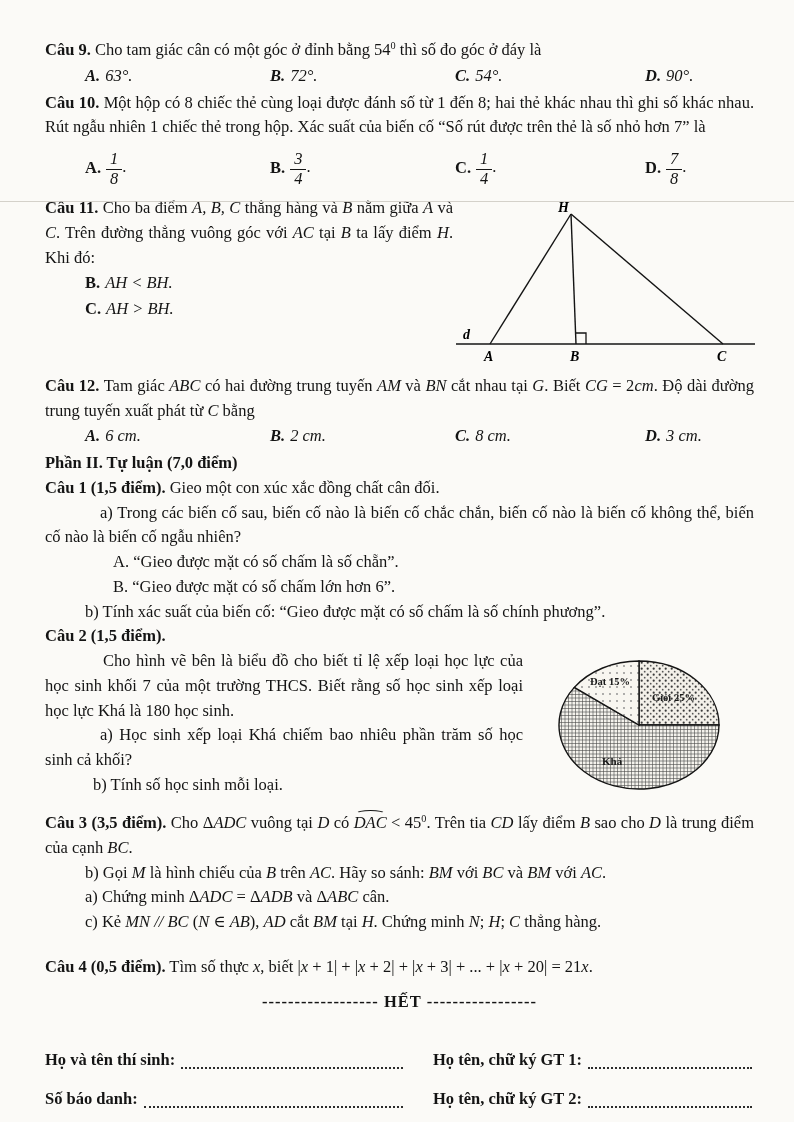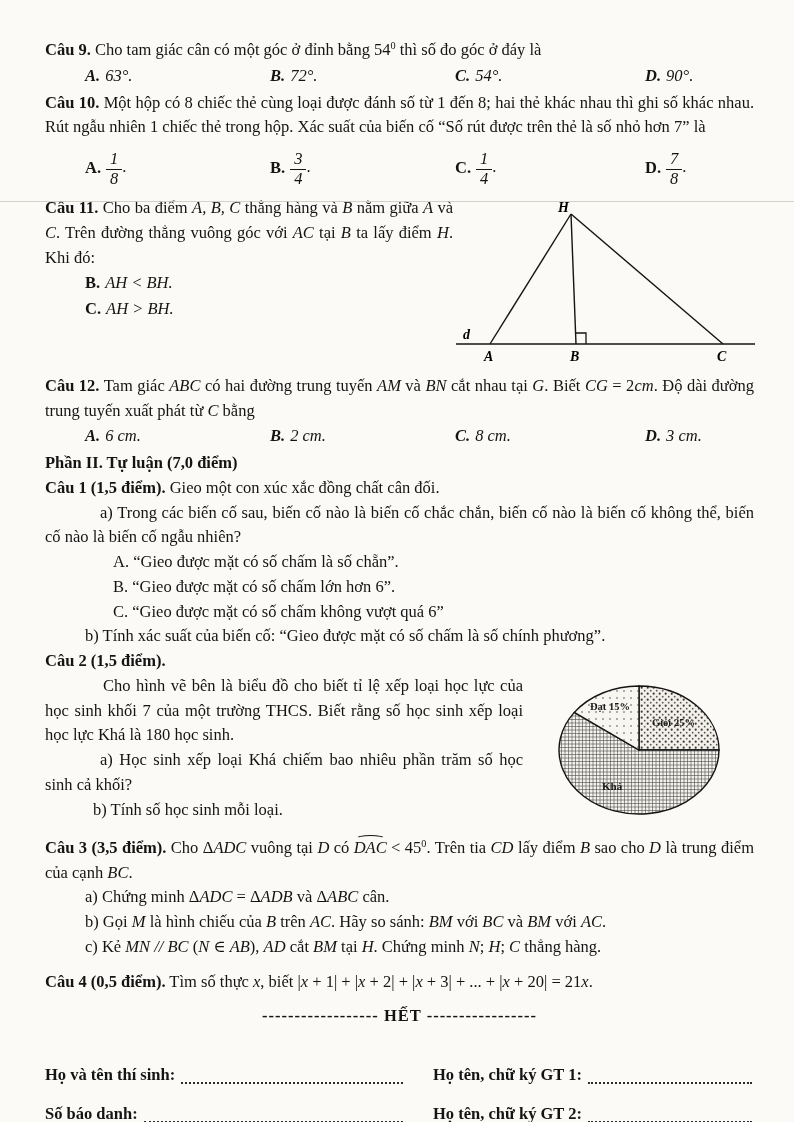"C. “Gieo được mặt có" p.pad68 { html: <p><span>C. “Gieo được mặt có số chấm không vượt quá 6”</span></p> -> none }
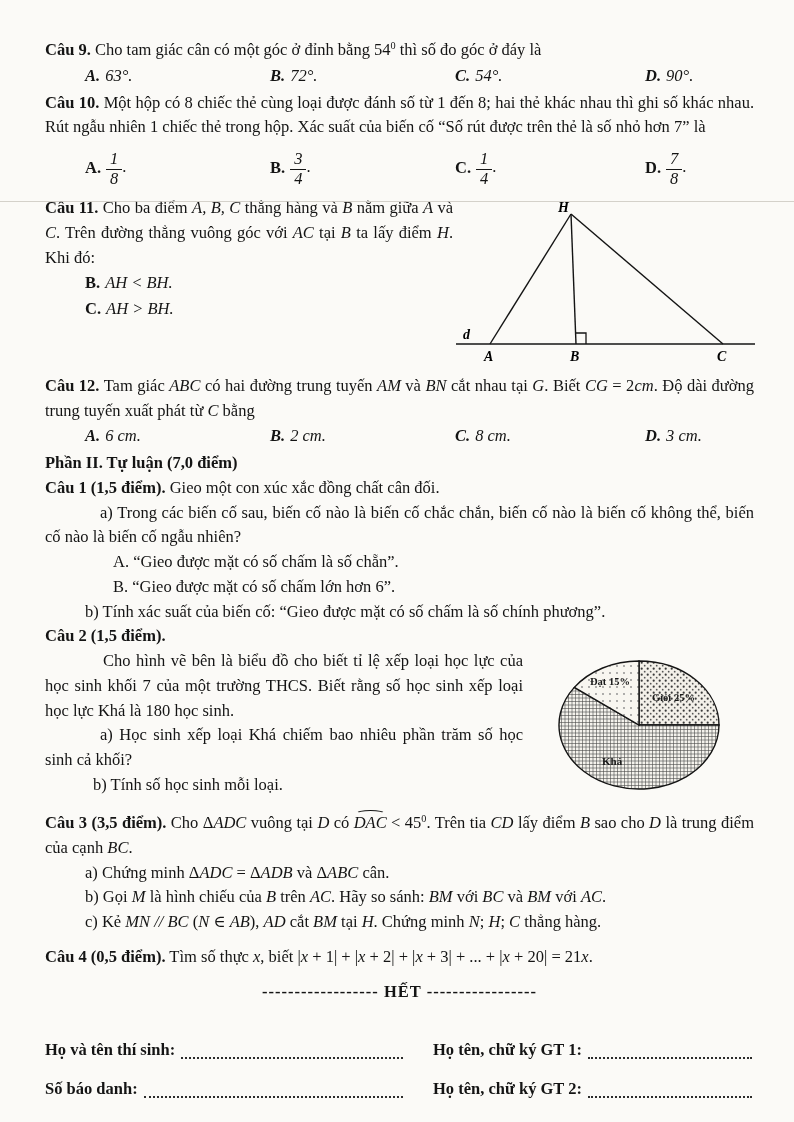"a) Chứng minh ΔADC =" p.pad40 { order: before "b) Gọi M là hình" -> after "b) Gọi M là hình" }
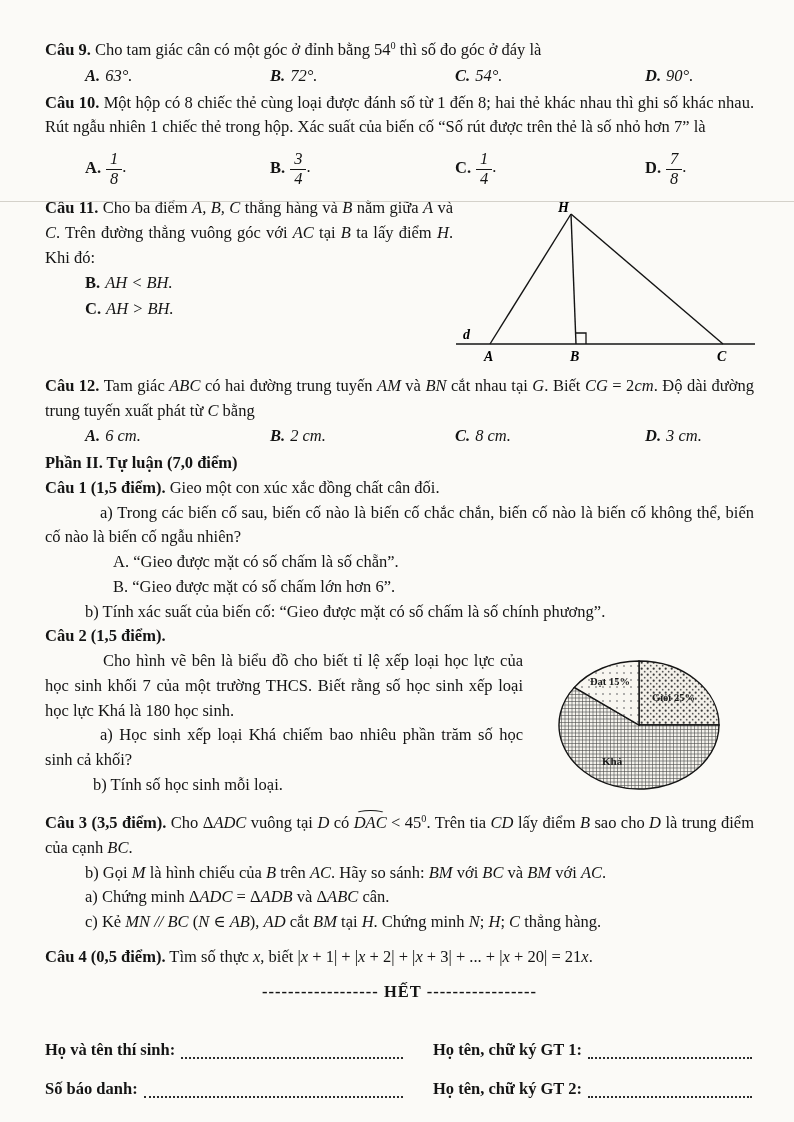"Câu 4 (0,5 điểm). Tìm" p.para { margin-top: 10px -> 20px }
